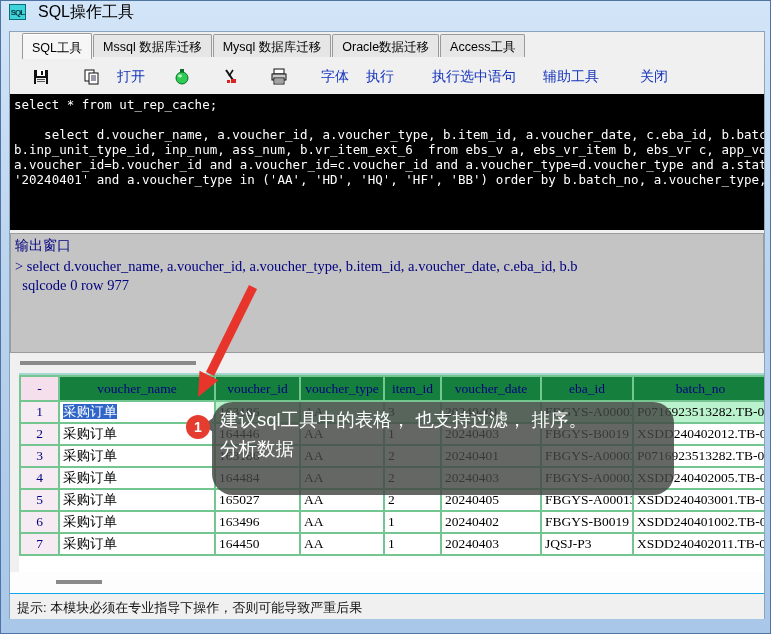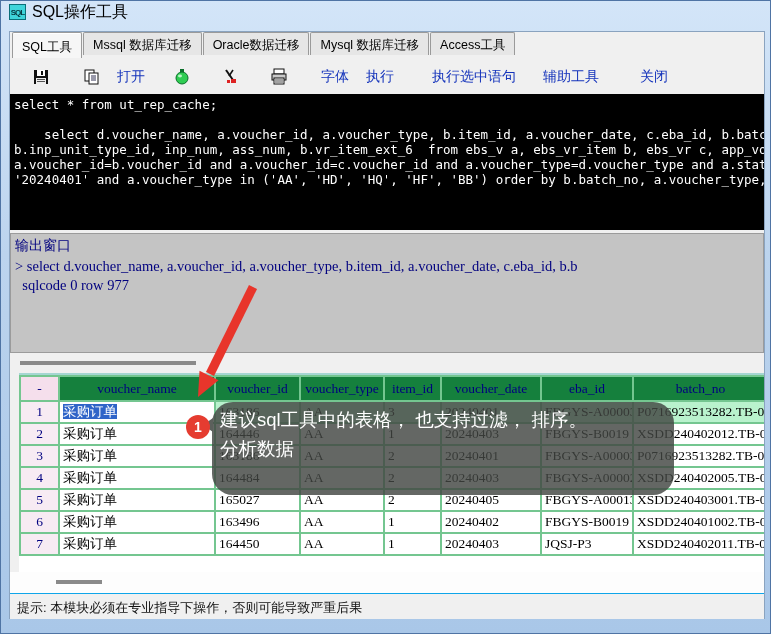"SQL" .titlebar { gap: 6px -> 12px }
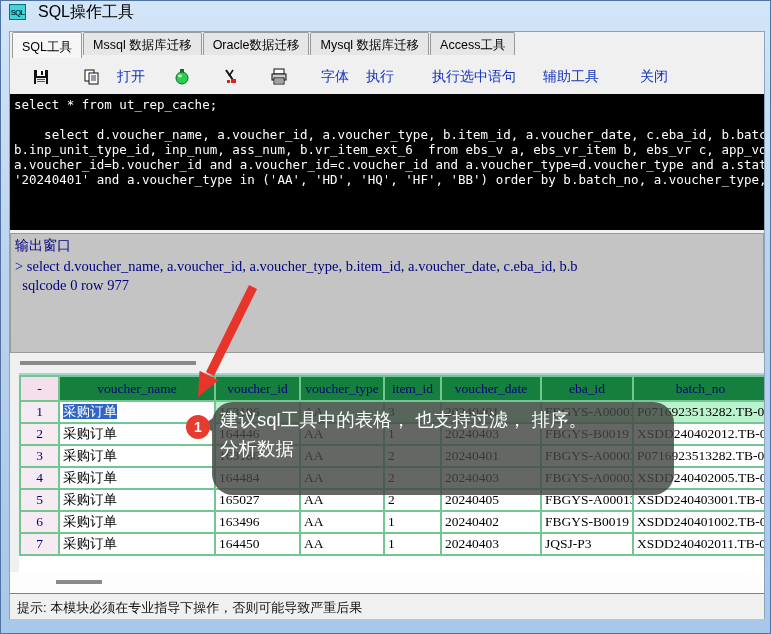"SQL工具" .tabbar { align-items: flex-start -> center; padding-left: 2px -> 12px }
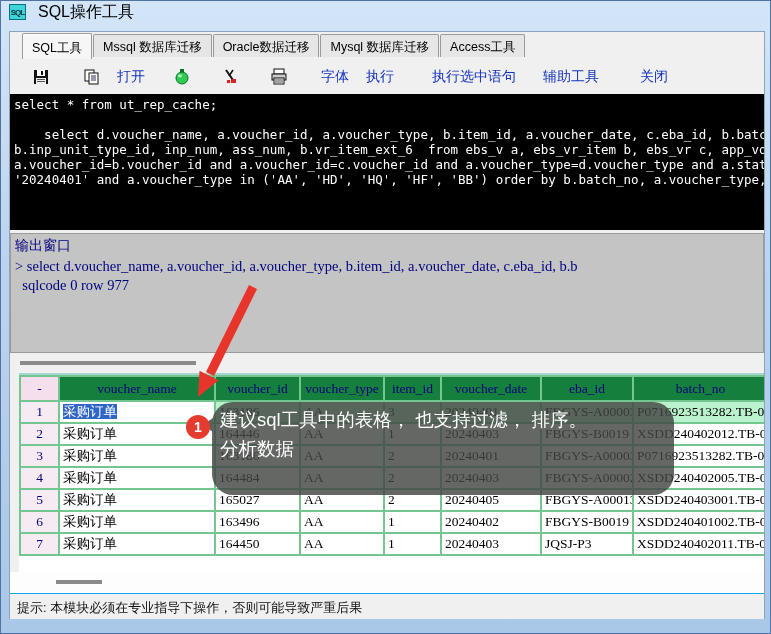"Oracle数据迁移" div.tab { order: before "Mysql 数据库迁移" -> after "Mysql 数据库迁移" }
